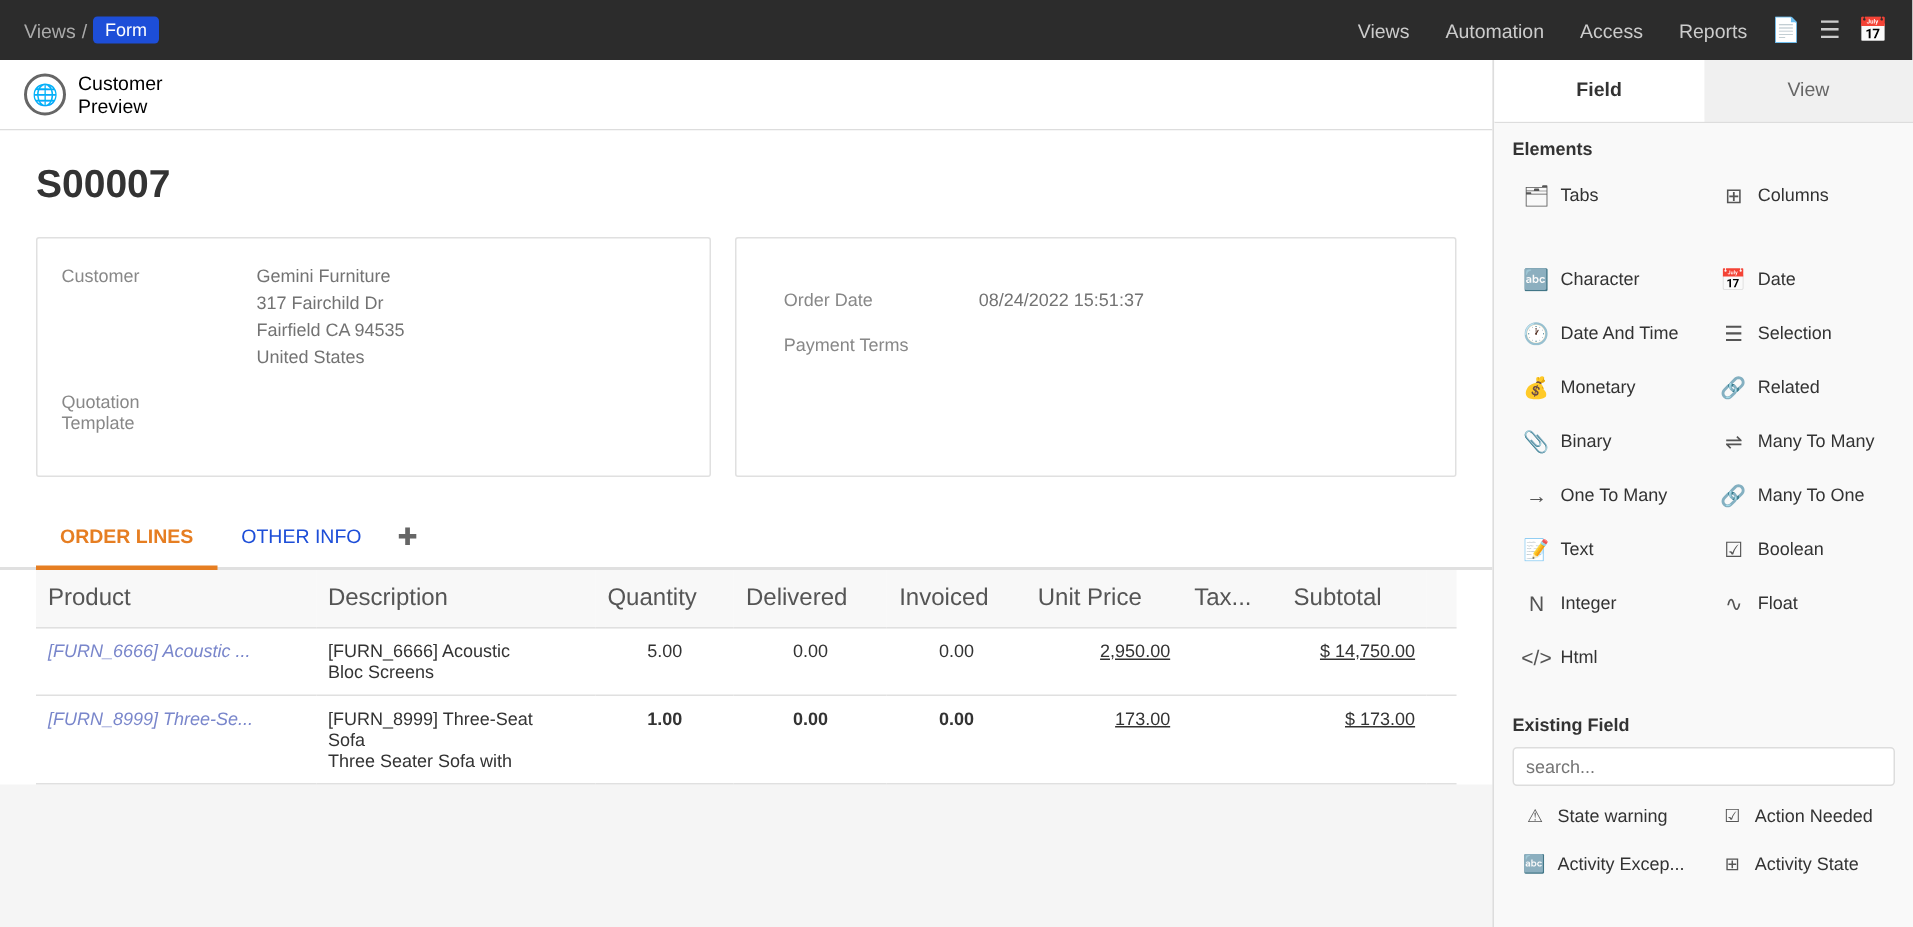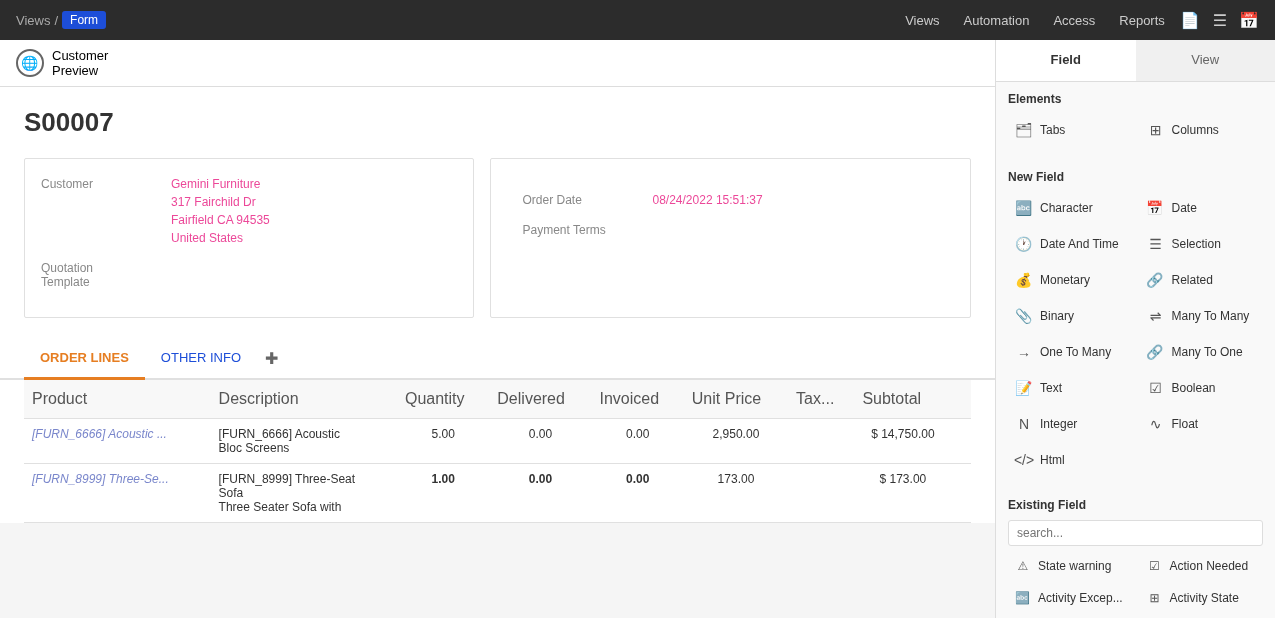"Gemini Furniture" .field-value { color: #ec4899 -> #737373 }
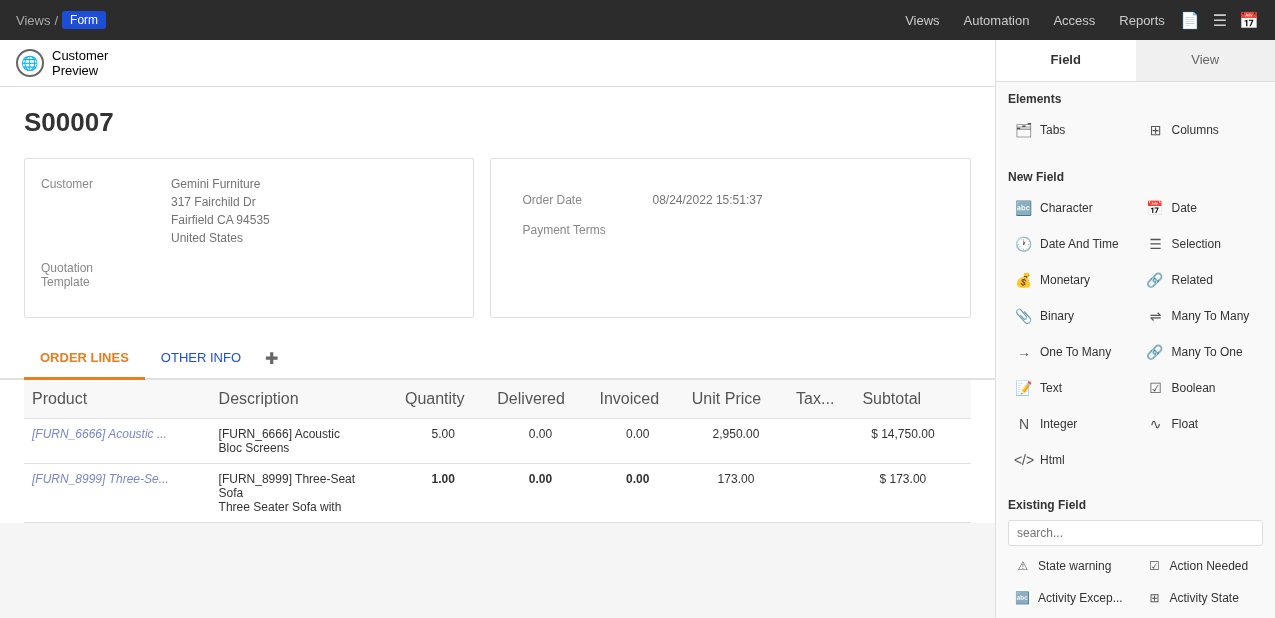"New Field" div.panel-section-title { html: <div>New Field</div> -> none }
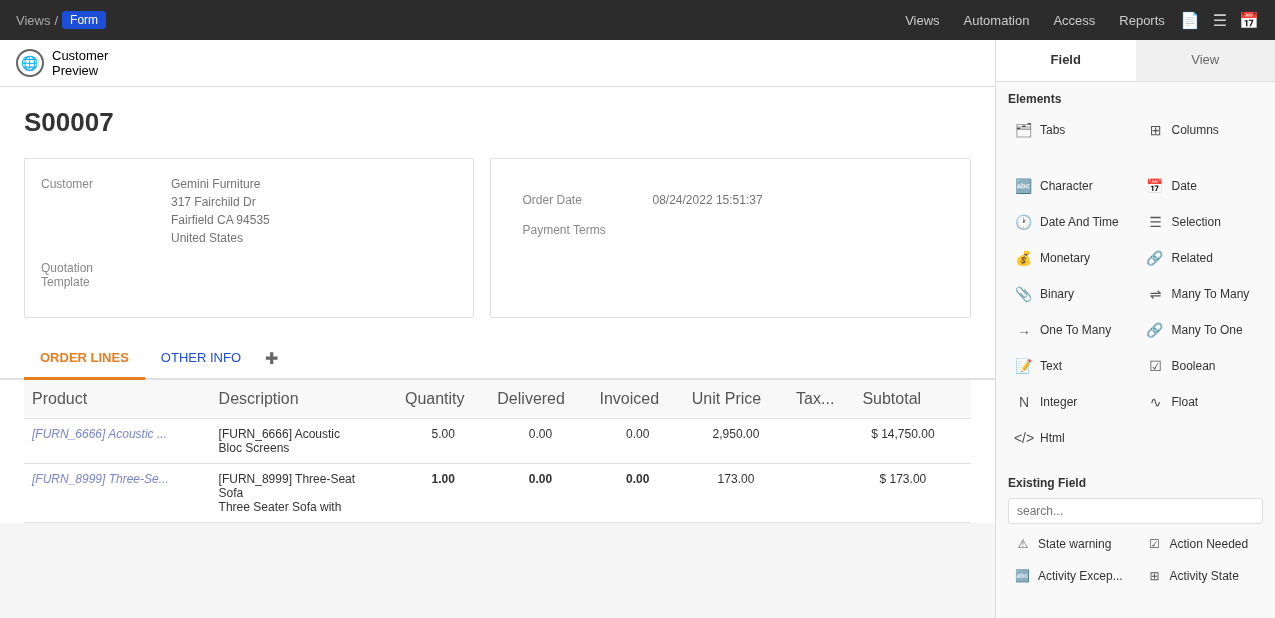"2,950.00" .td-right { text-align: center -> right; text-decoration: none -> underline }
